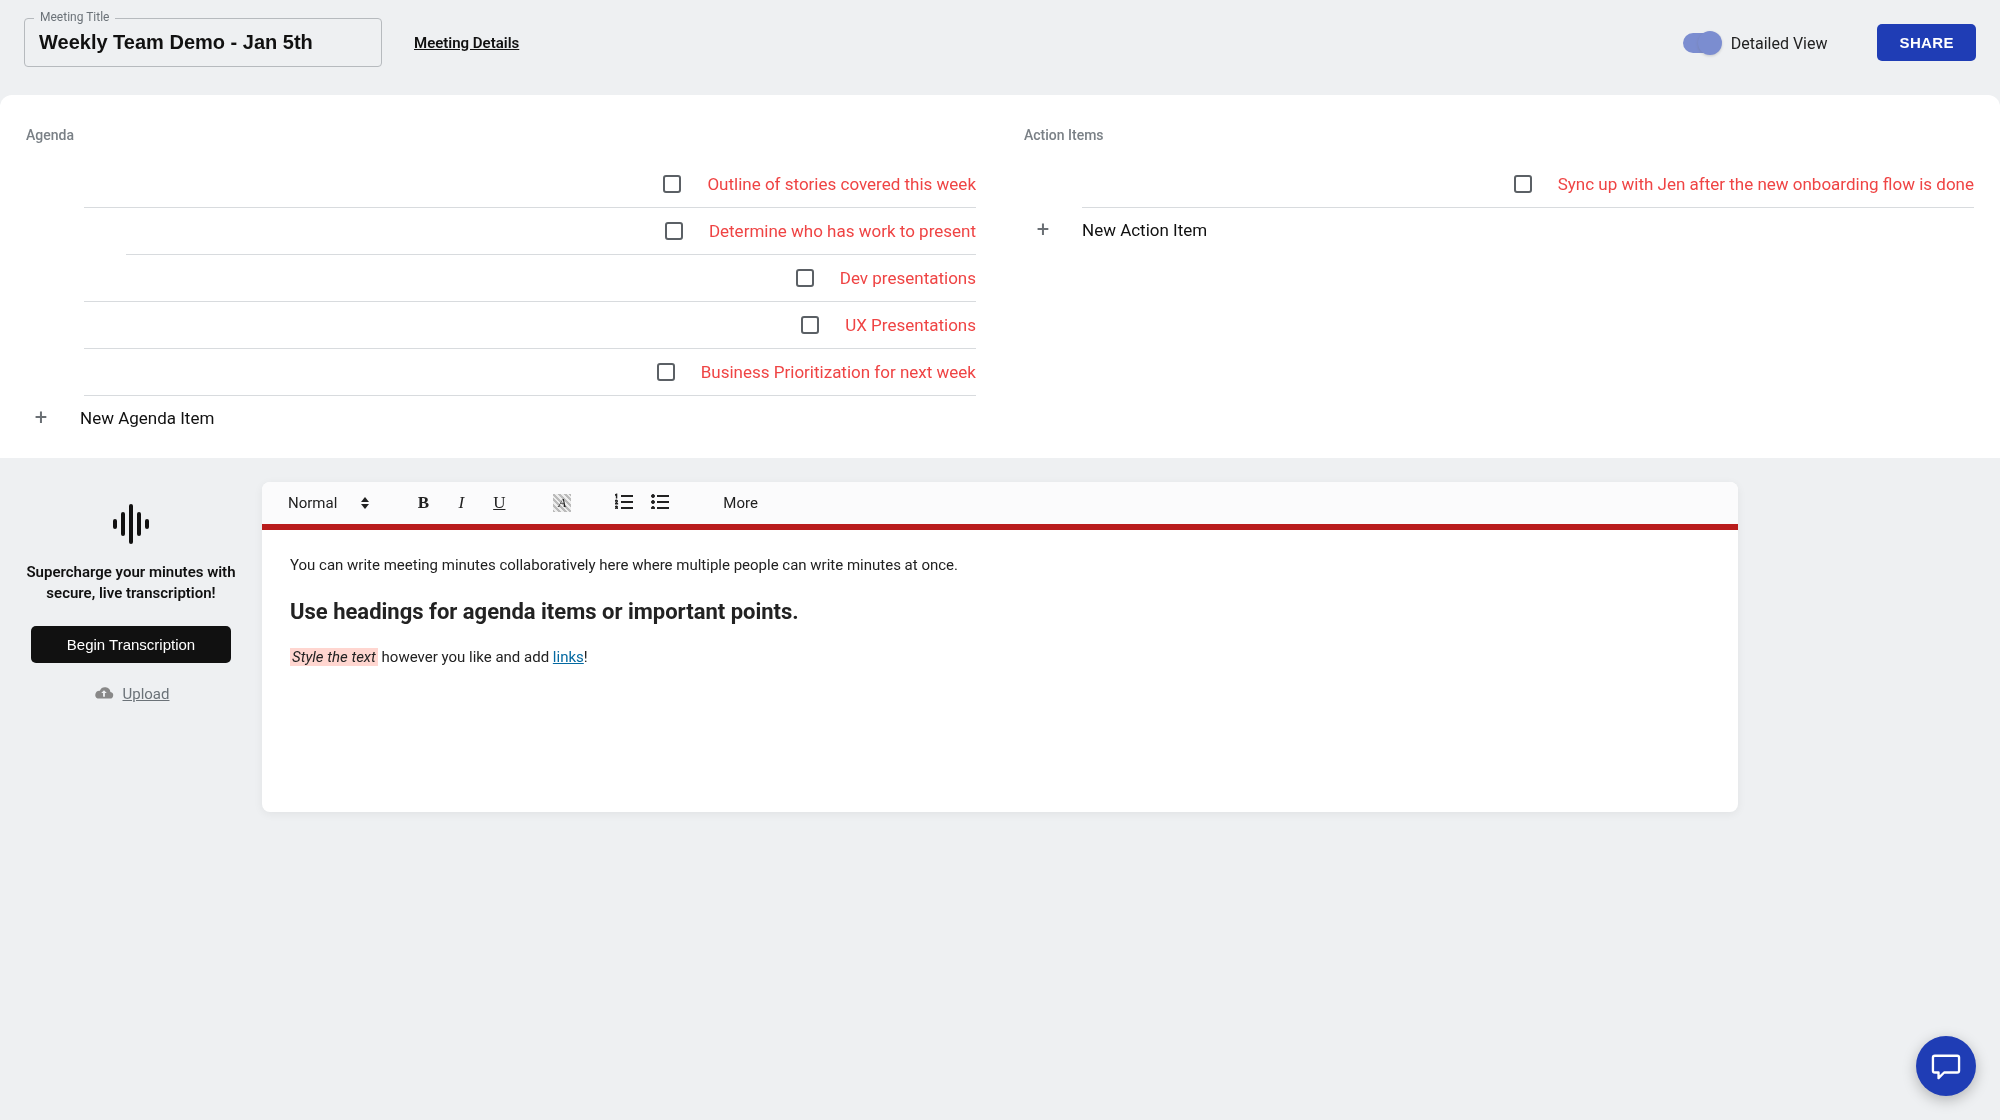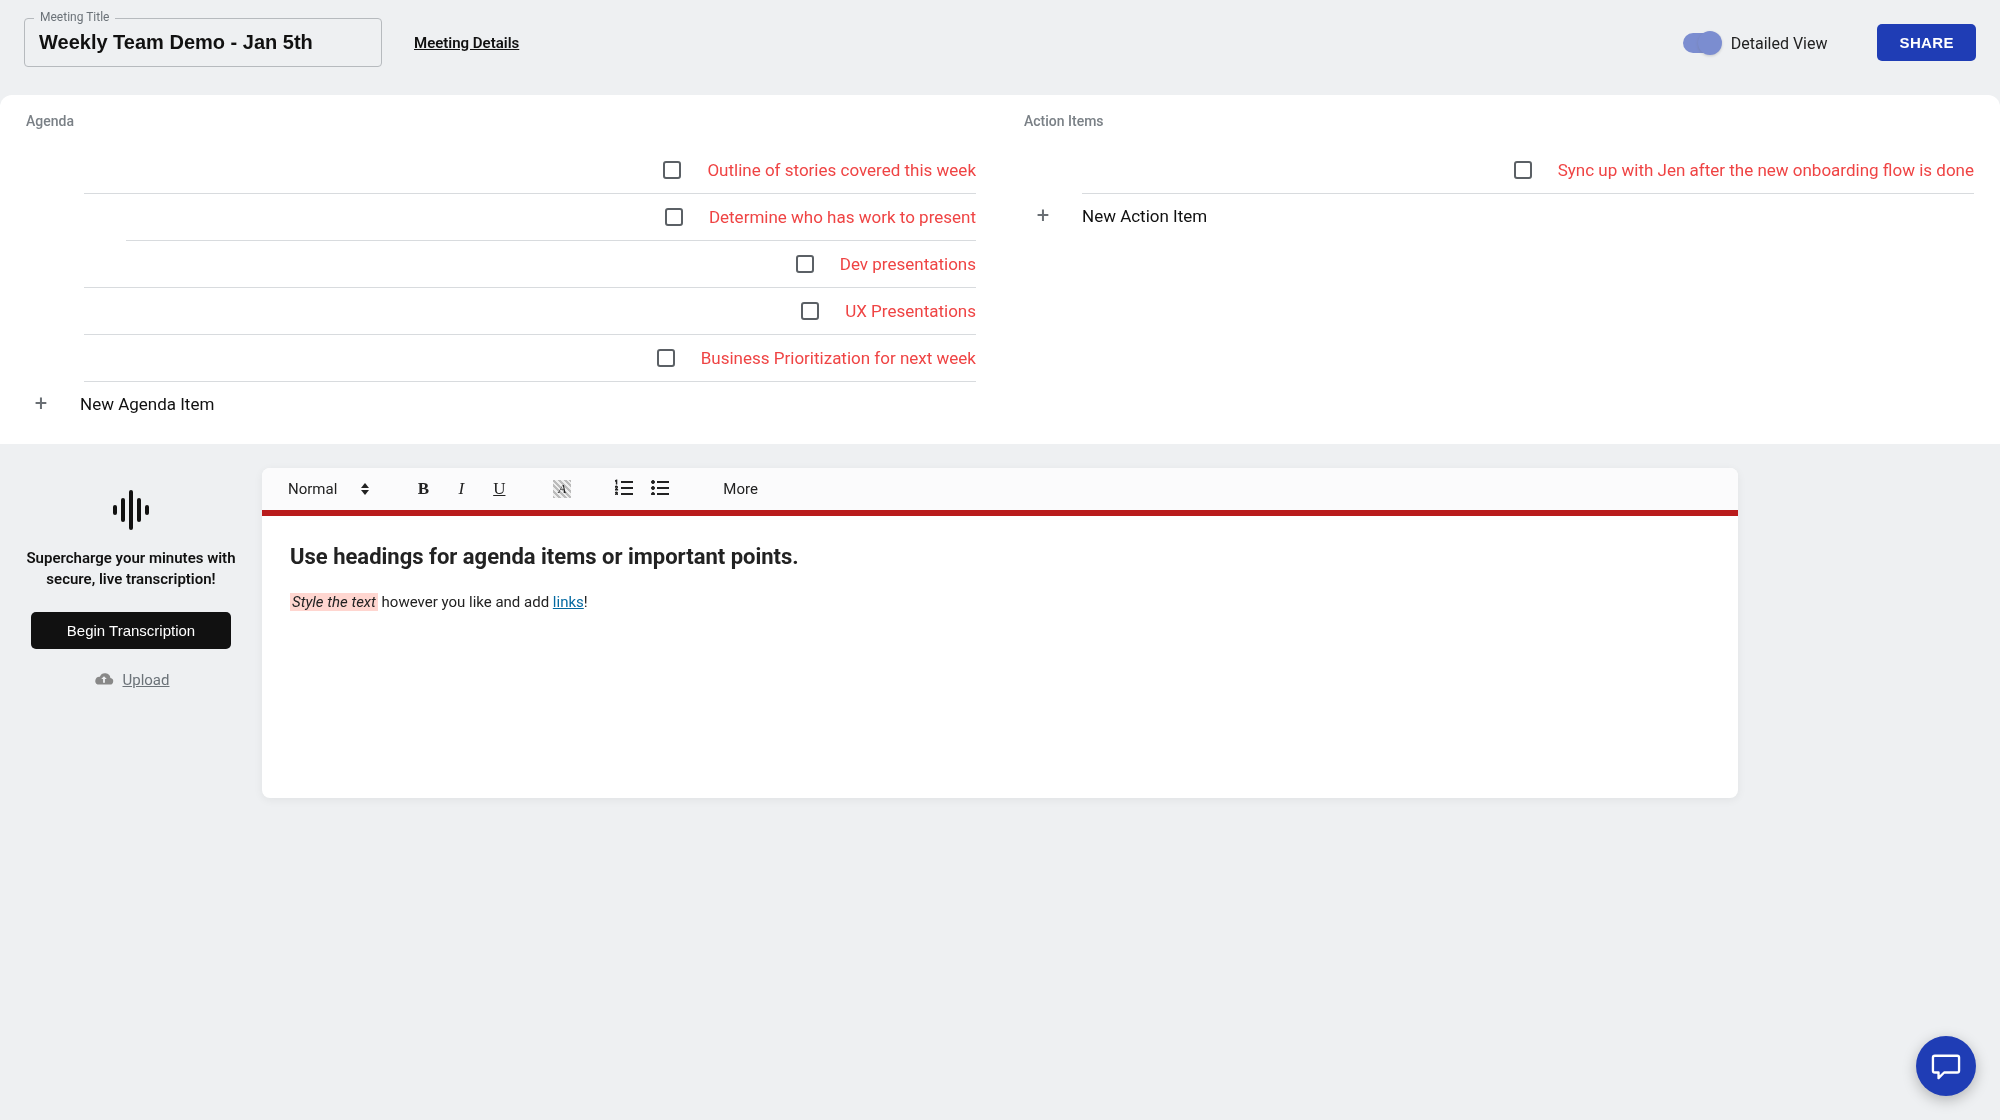"Agenda" .panels { padding: 18px 26px 30px 26px -> 32px 26px 30px 26px }
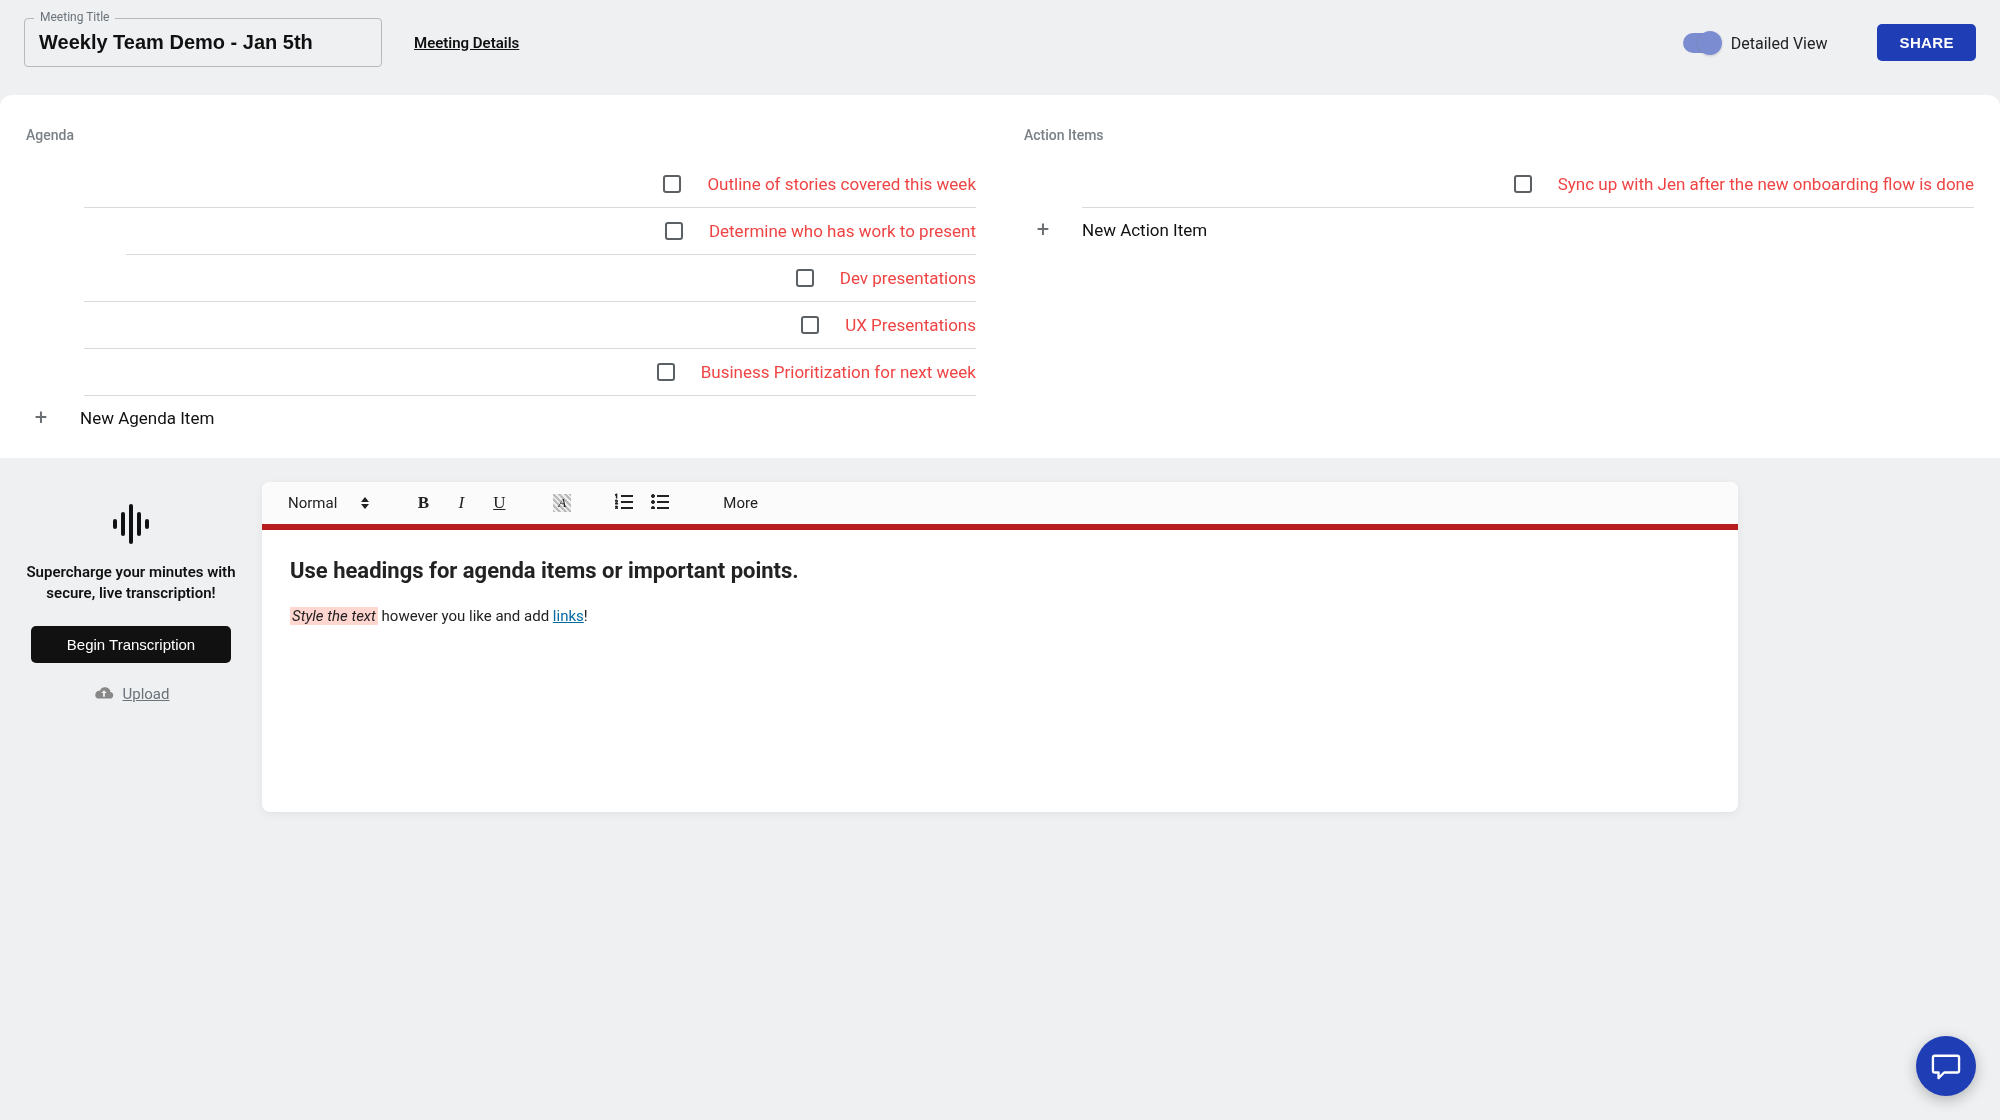"You can write meeting minutes" p { html: none -> <p>You can write meeting minutes collaboratively here where multiple people can write minutes at once.</p> }
